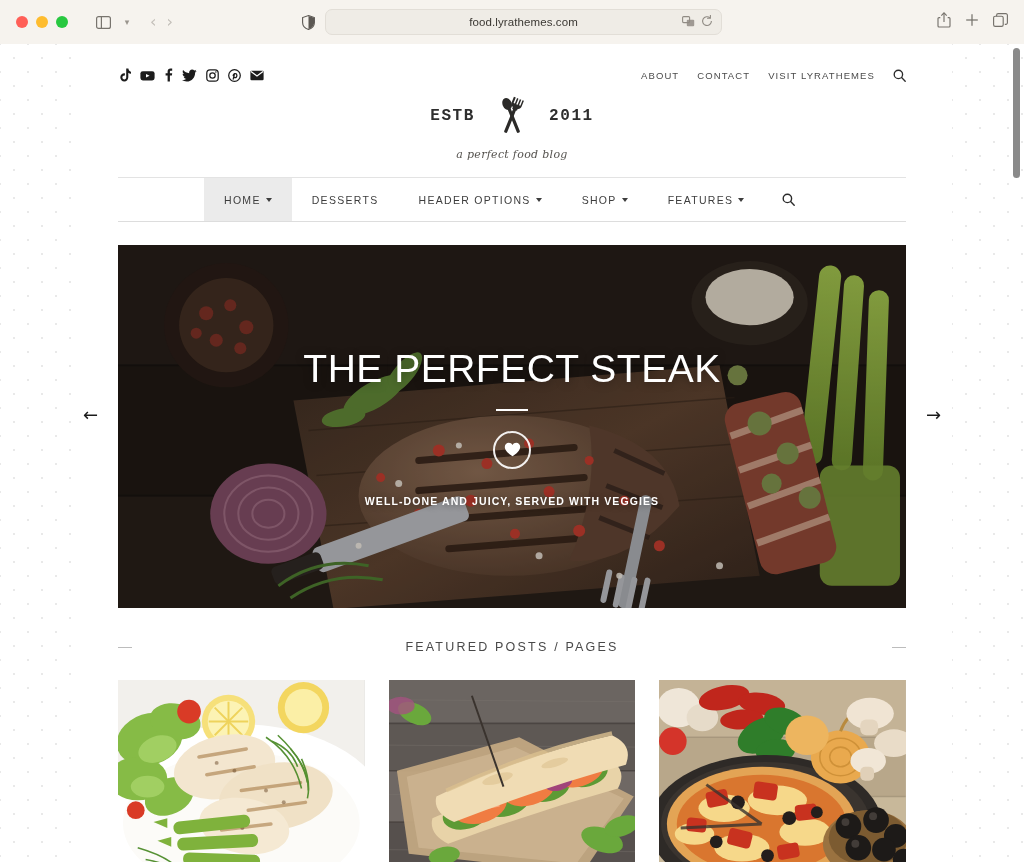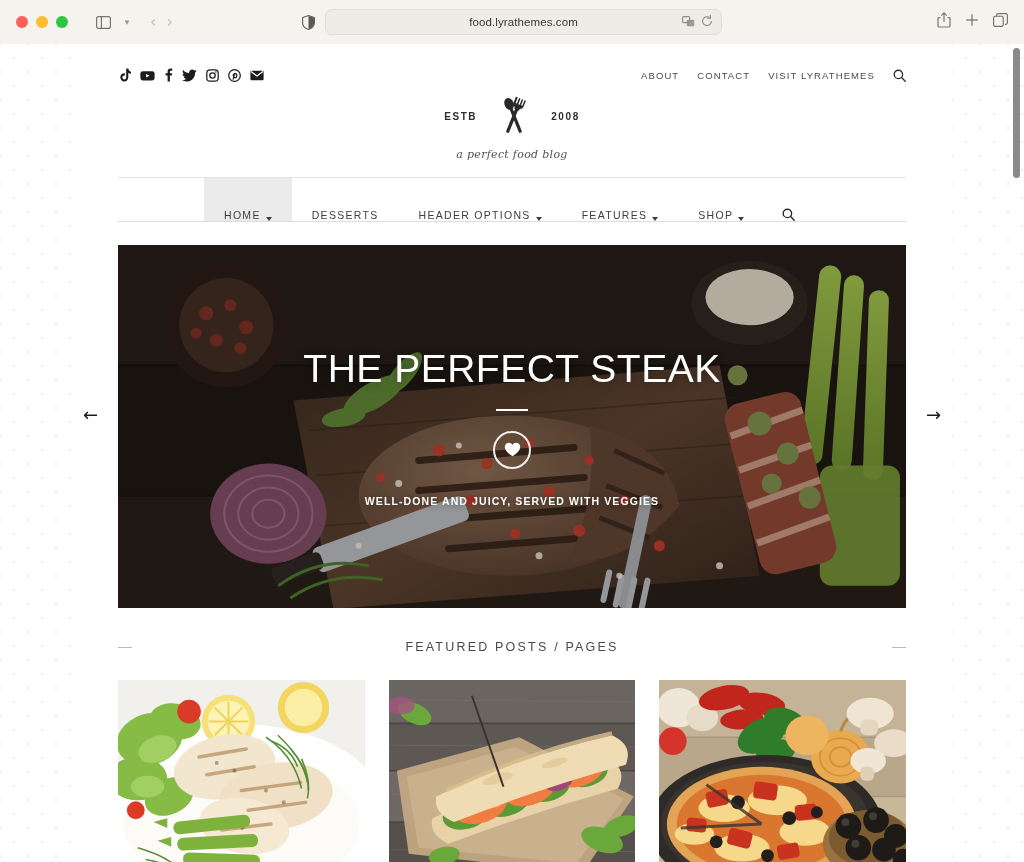"ESTB" .estb { font-family: Liberation Sans, sans-serif -> Liberation Mono, monospace; font-size: 10px -> 16px }
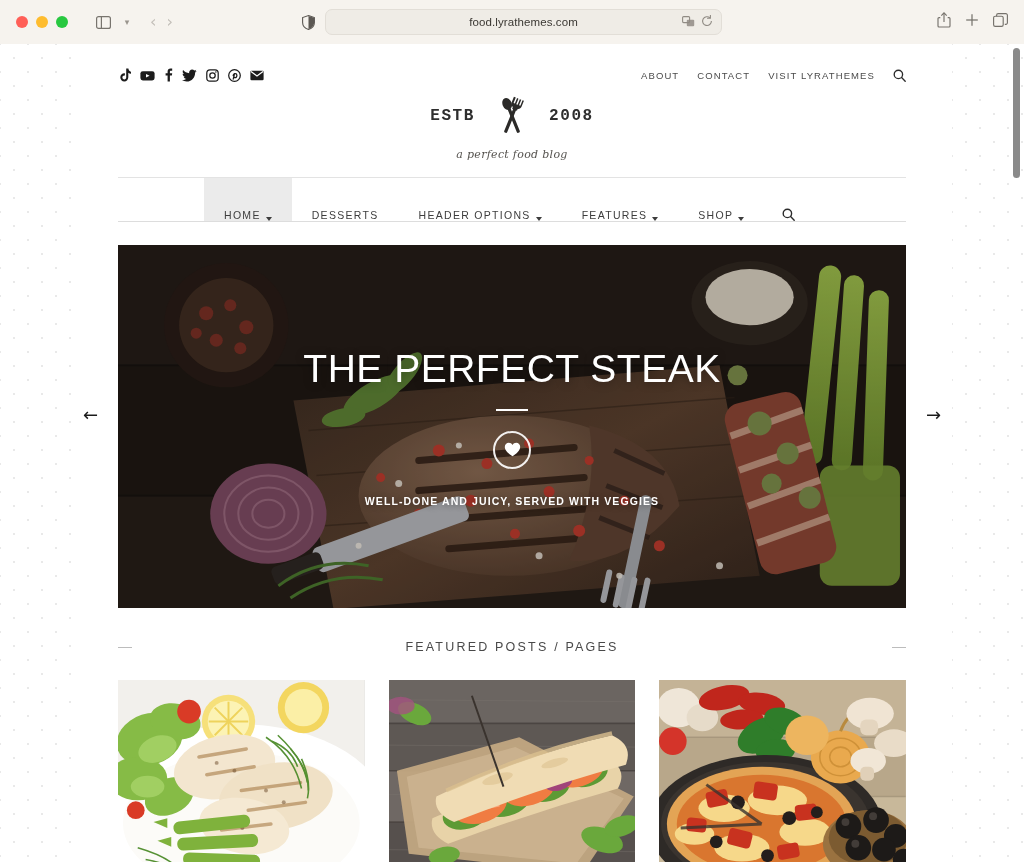"2008" span.estb { text: 2008 -> 2011 }
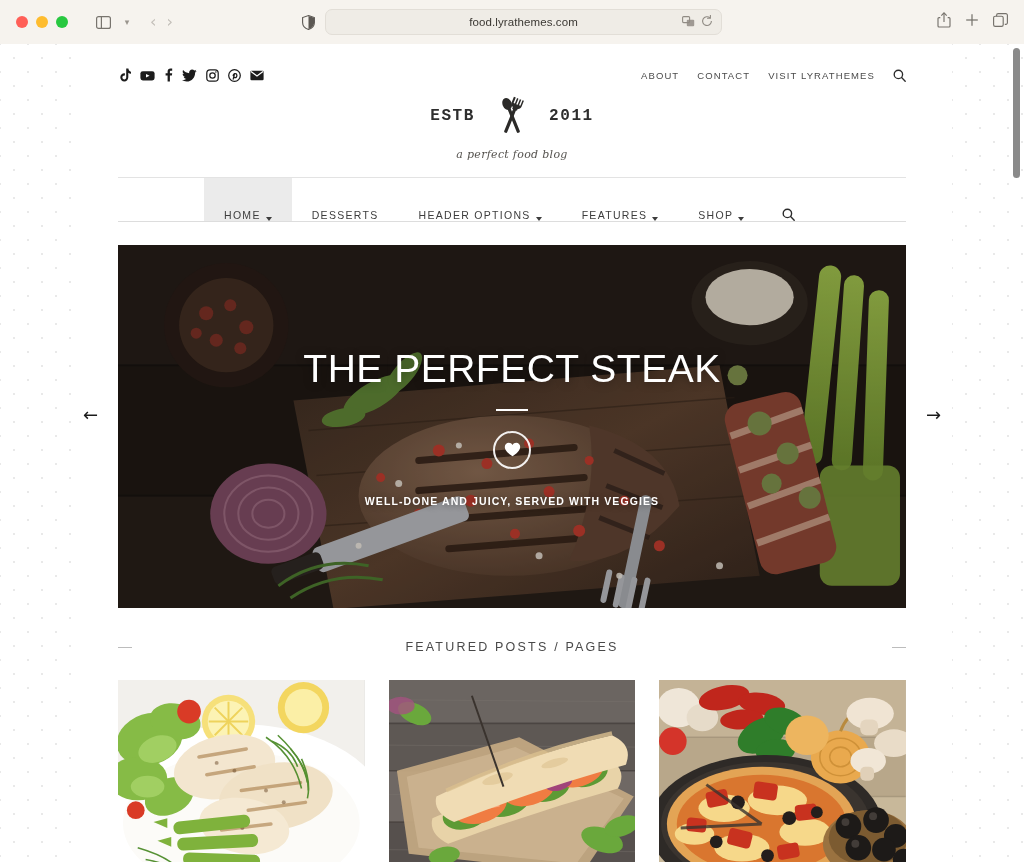"HOME" .navitem { align-items: flex-end -> center }
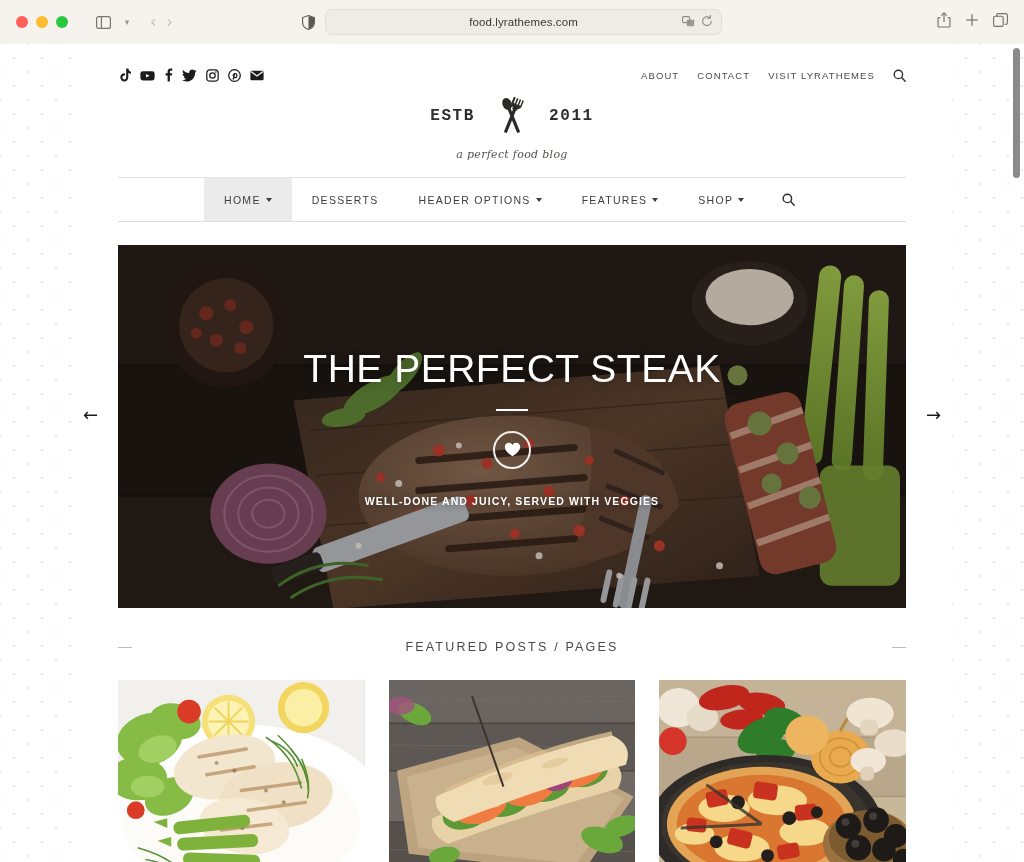"FEATURES" a.navitem { order: before "SHOP" -> after "SHOP" }
